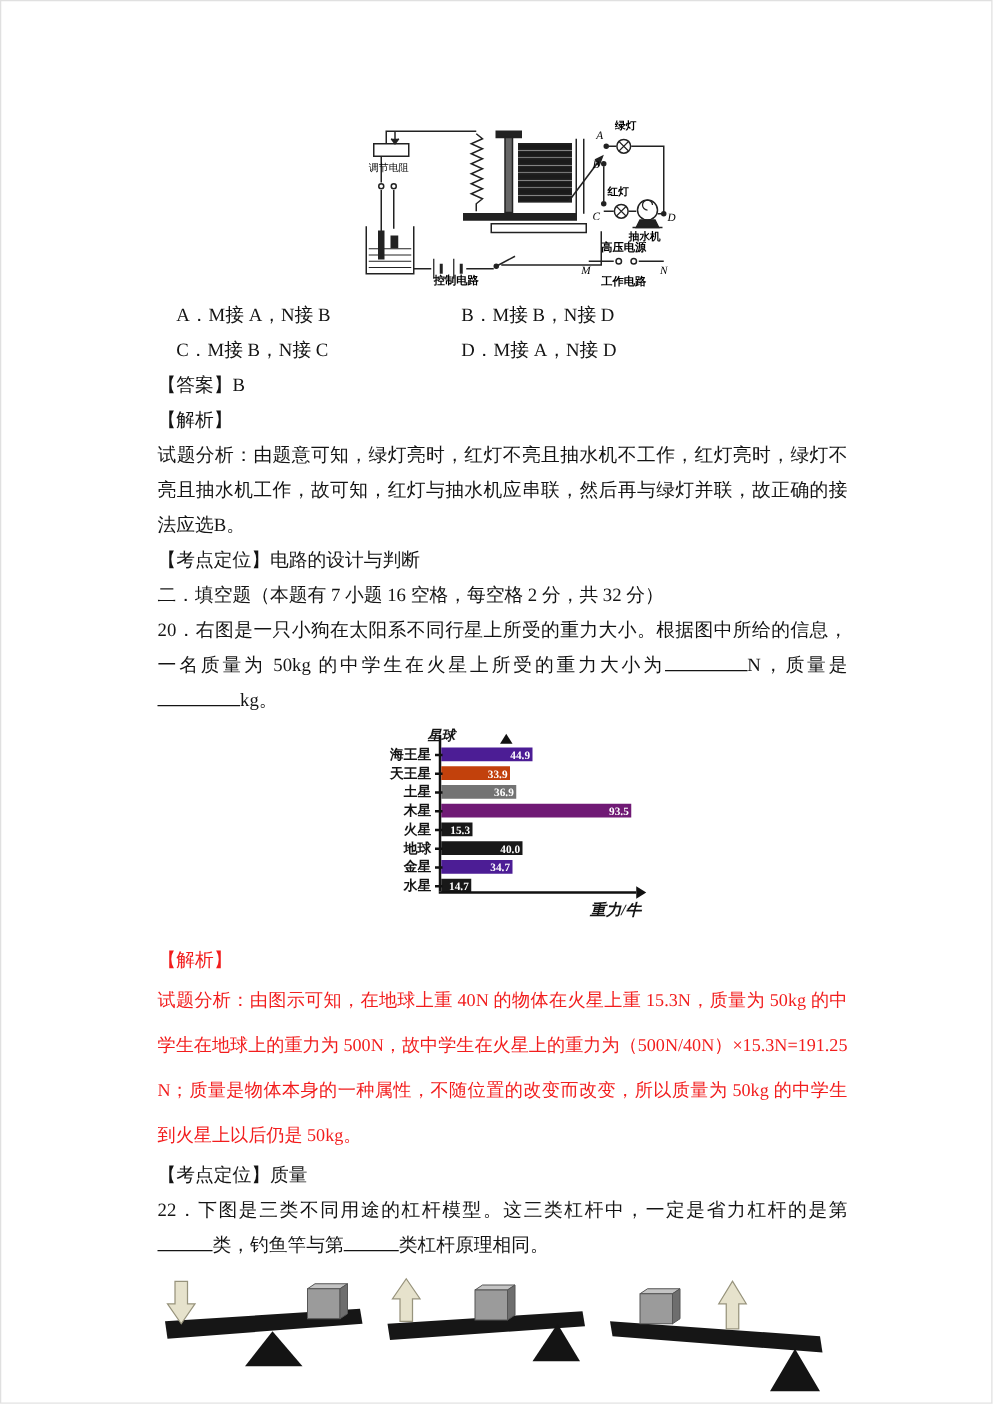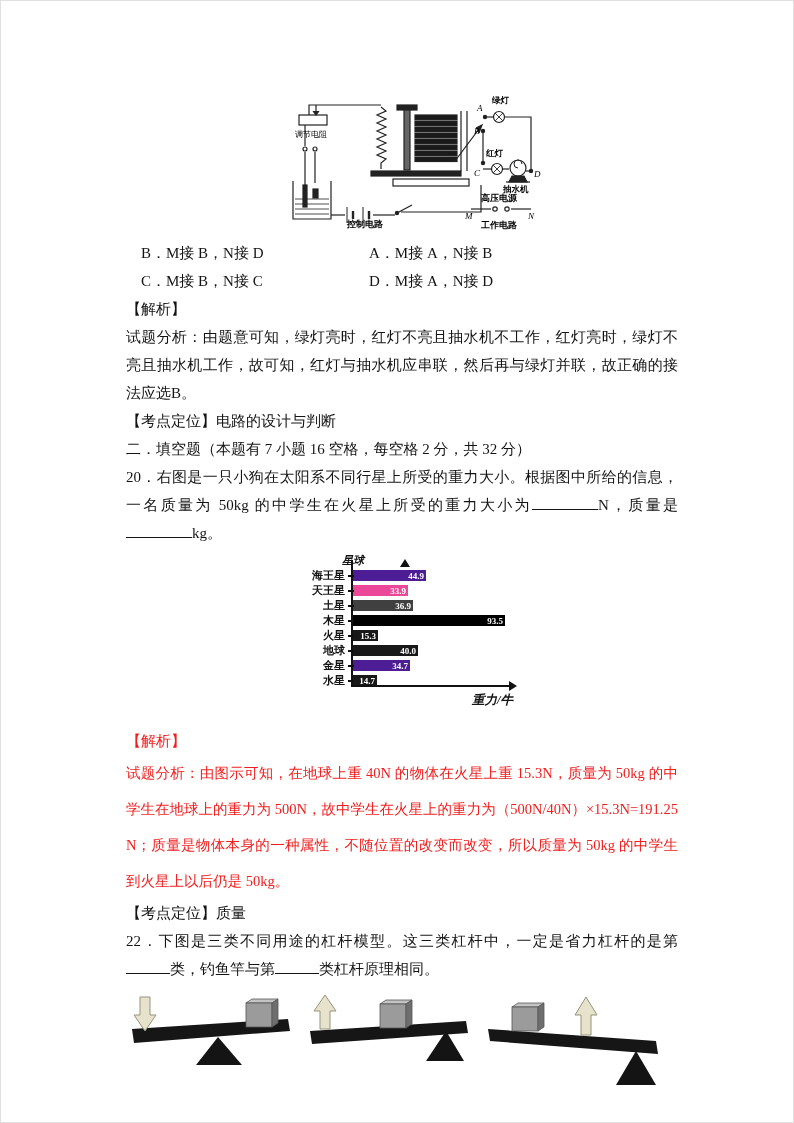"B．M接 B，N接 D" span.opt { order: before "A．M接 A，N接 B" -> after "A．M接 A，N接 B" }
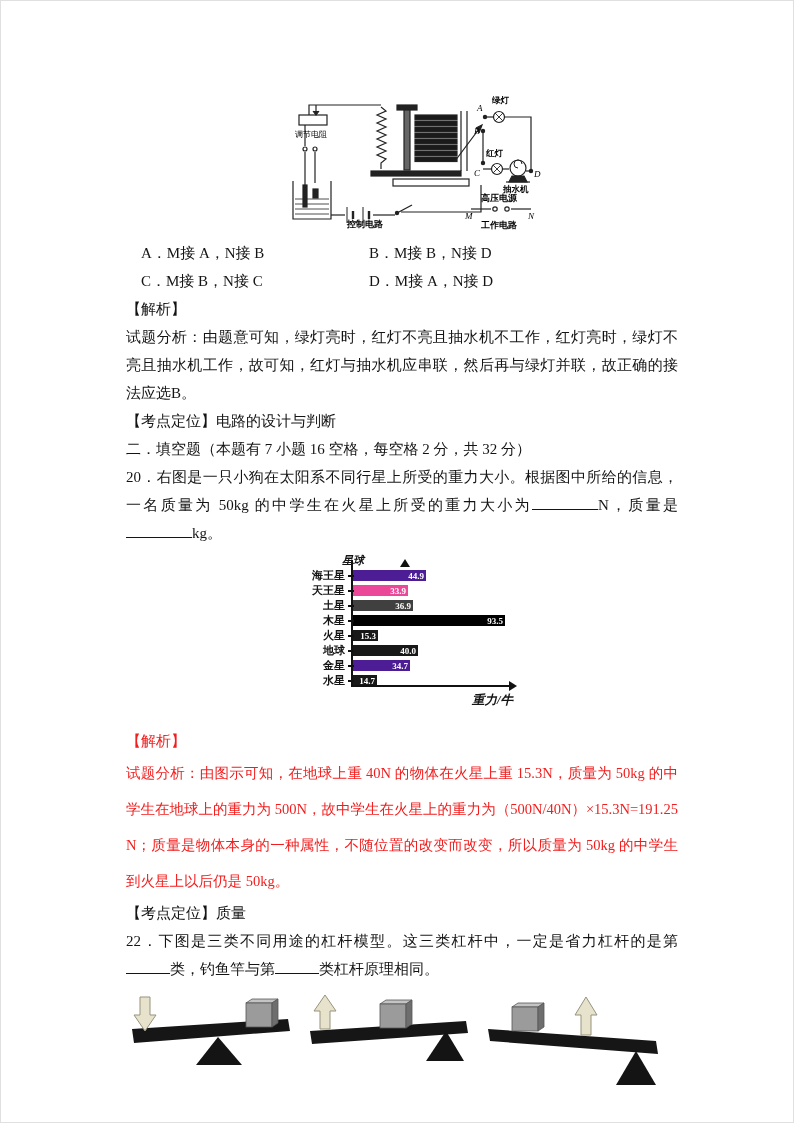"【答案】B" div.line { html: none -> <div>【答案】B</div> }
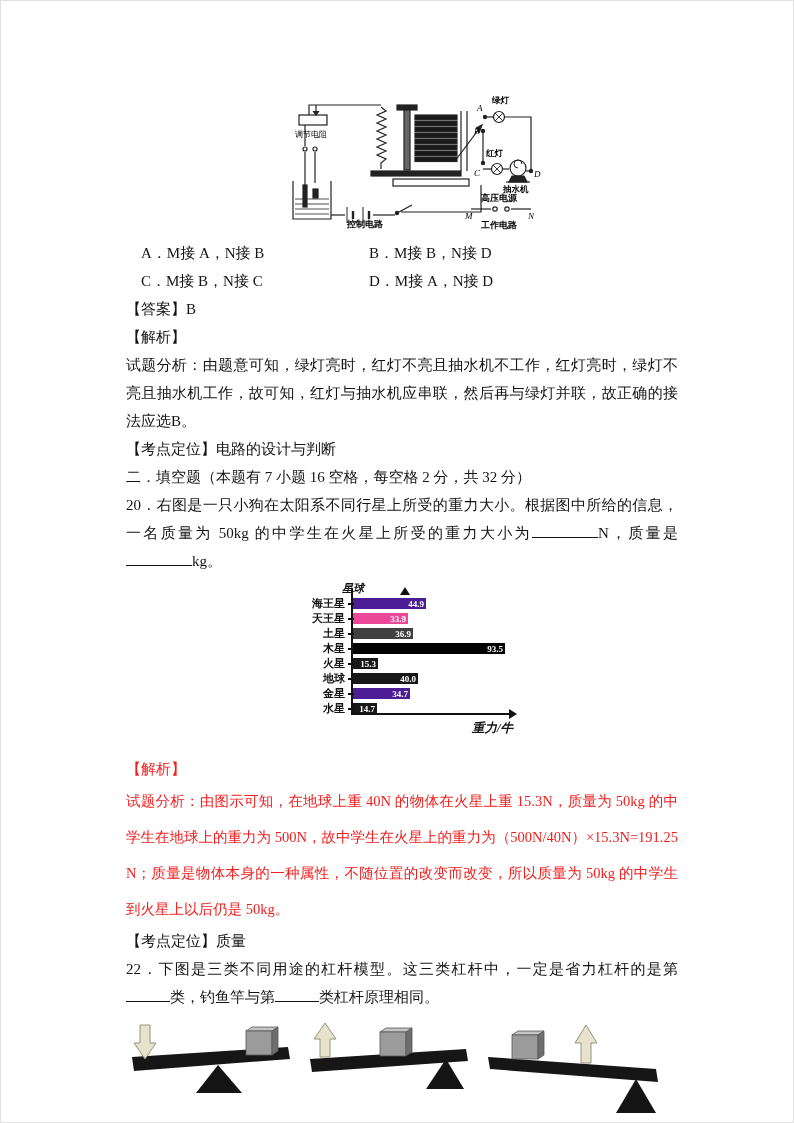"33.9" div.chart-bar { background: #ec4899 -> #c2410c }
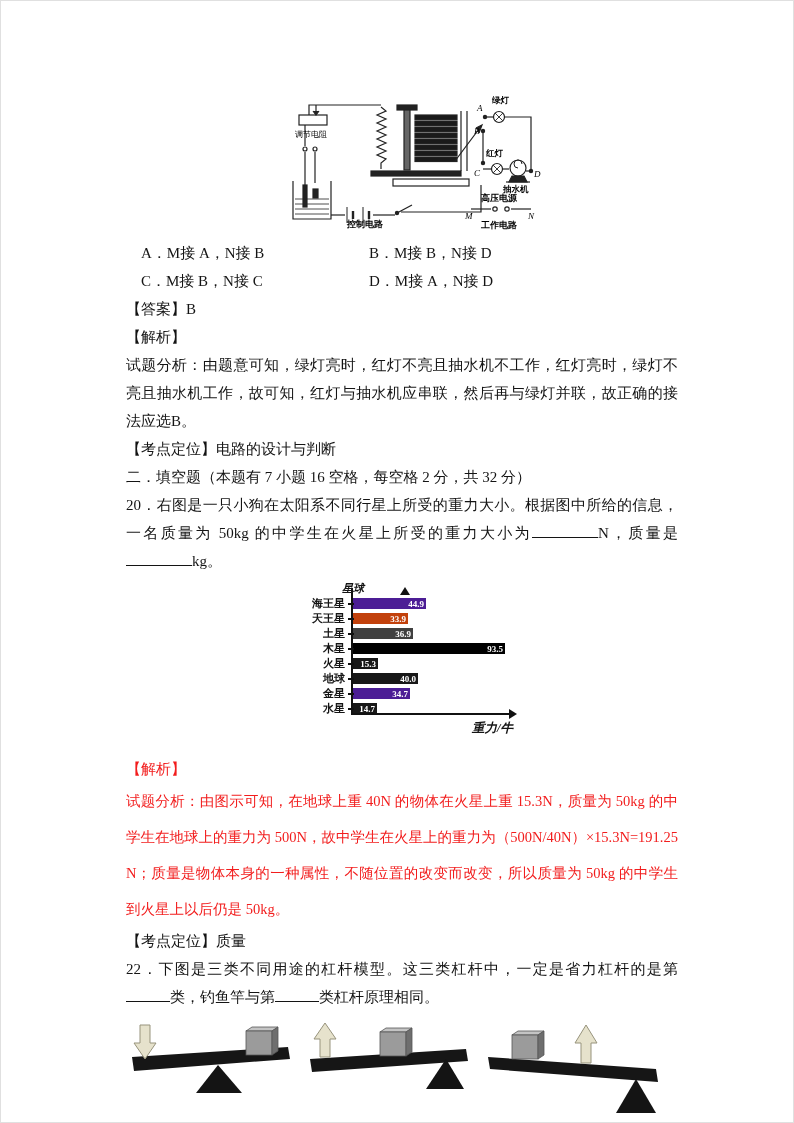"36.9" div.chart-bar { background: #404040 -> #737373 }
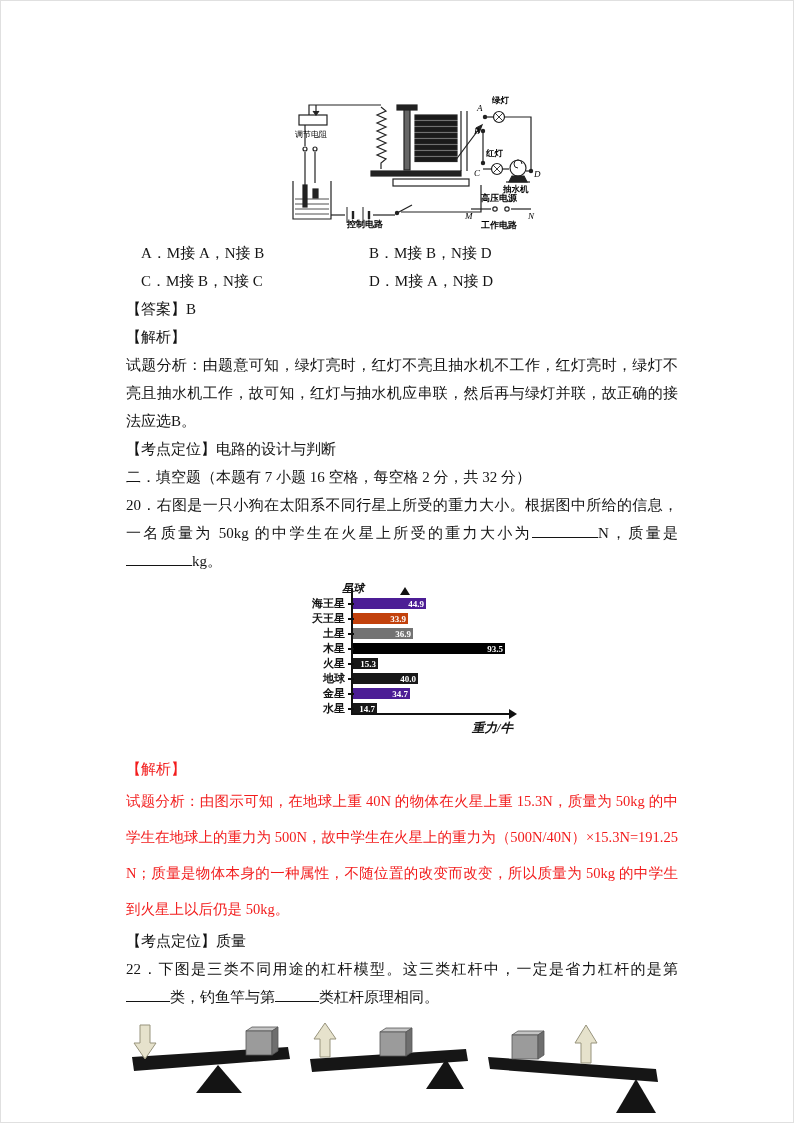"93.5" div.chart-bar { background: #000000 -> #701a75 }
